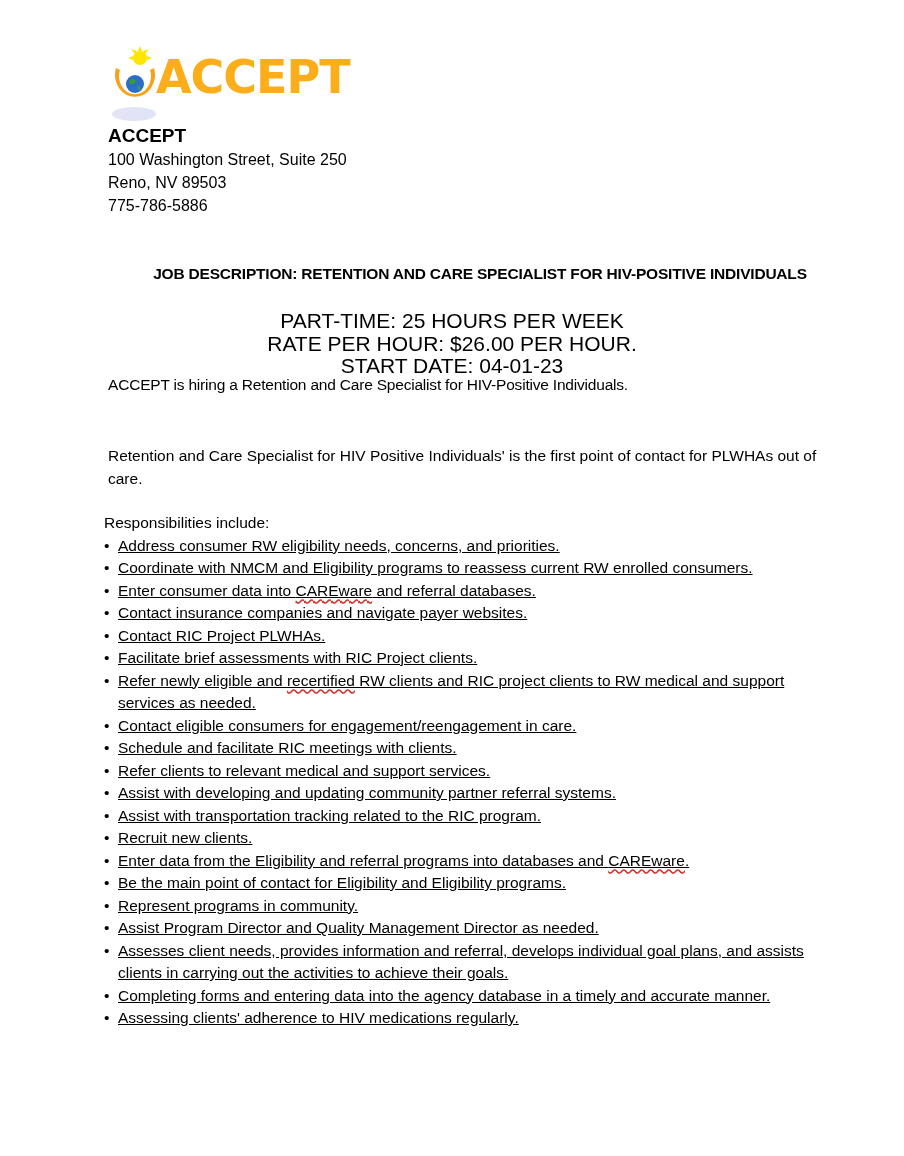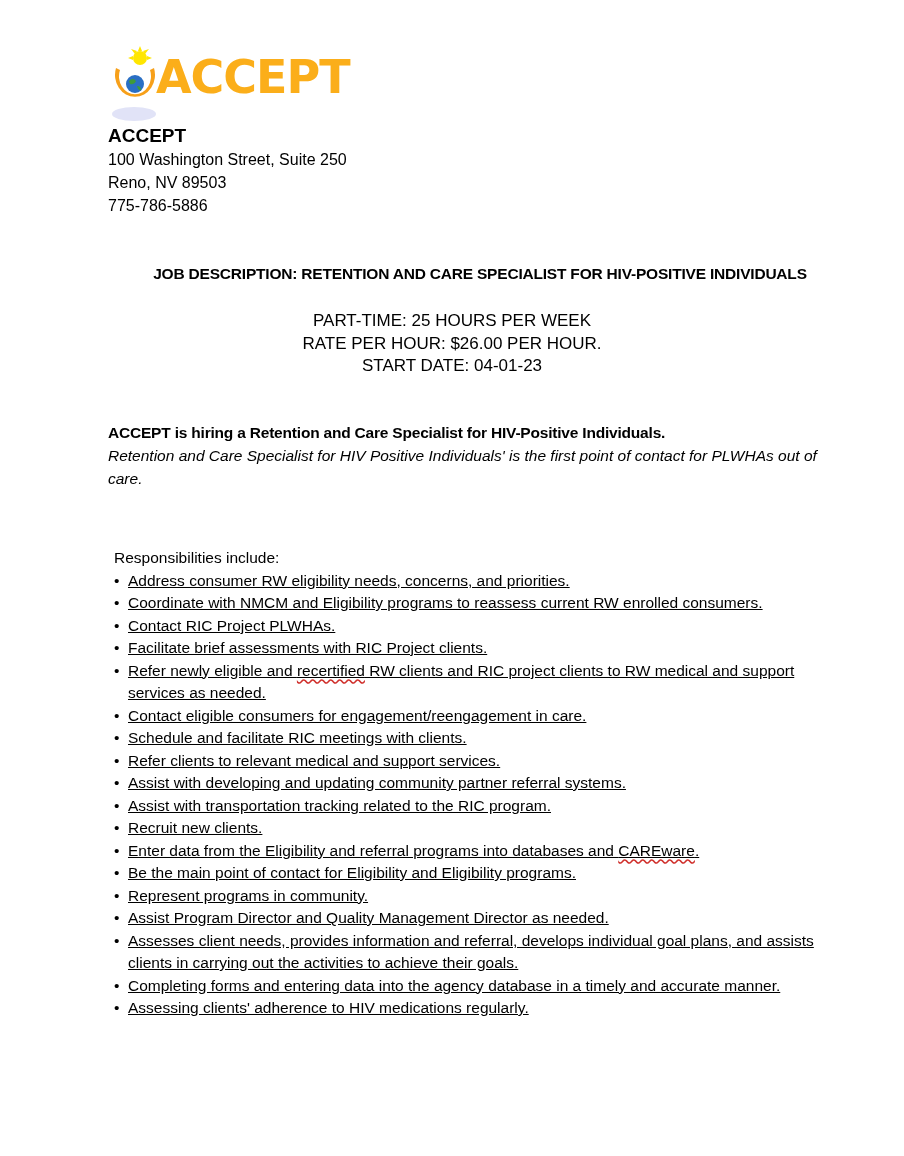"PART-TIME: 25 HOURS PER WEEK" .terms { font-size: 17px -> 21px }
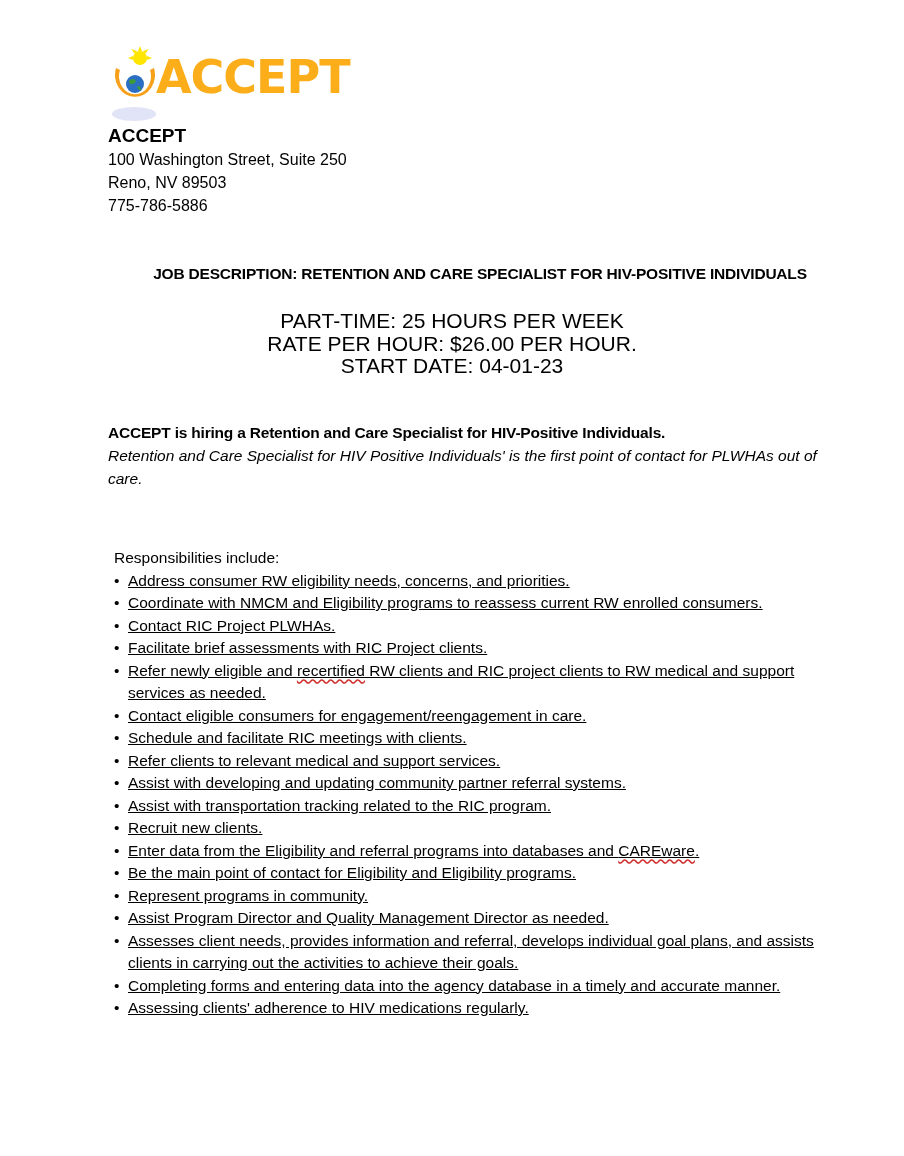"ACCEPT is hiring a Retention" .hiring { font-weight: bold -> normal; top: 424px -> 376px }
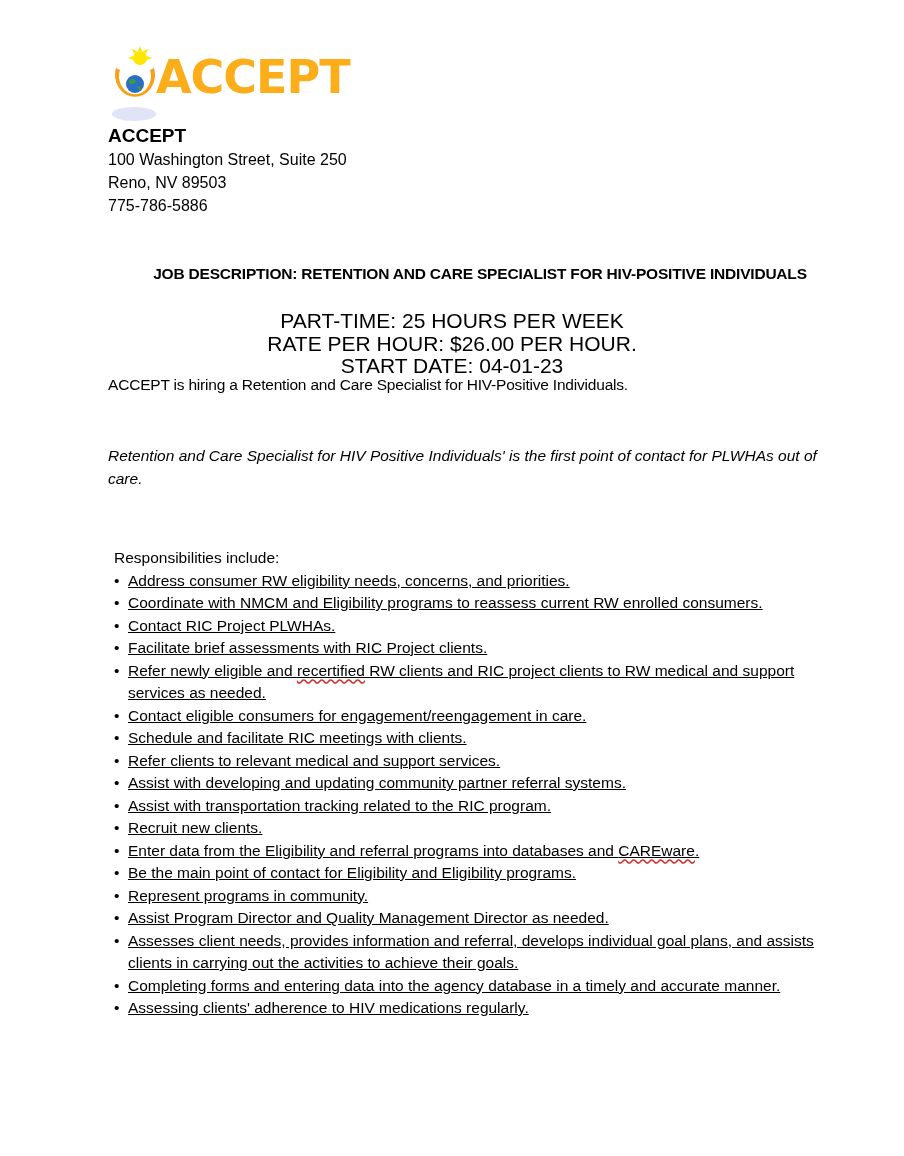"Retention and Care Specialist for" .intro { font-style: italic -> none }
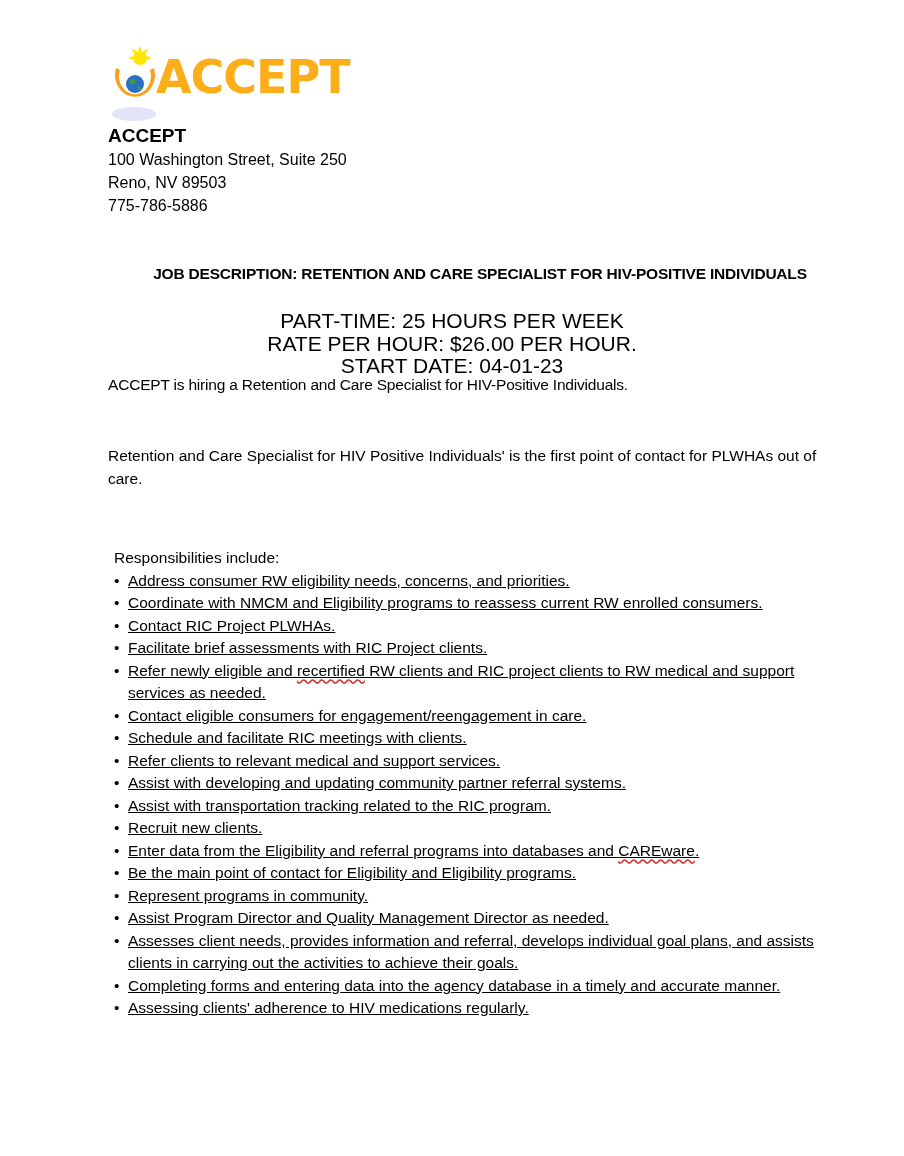"Responsibilities include:" .resp { left: 114px -> 104px; margin-top: 35px -> none }
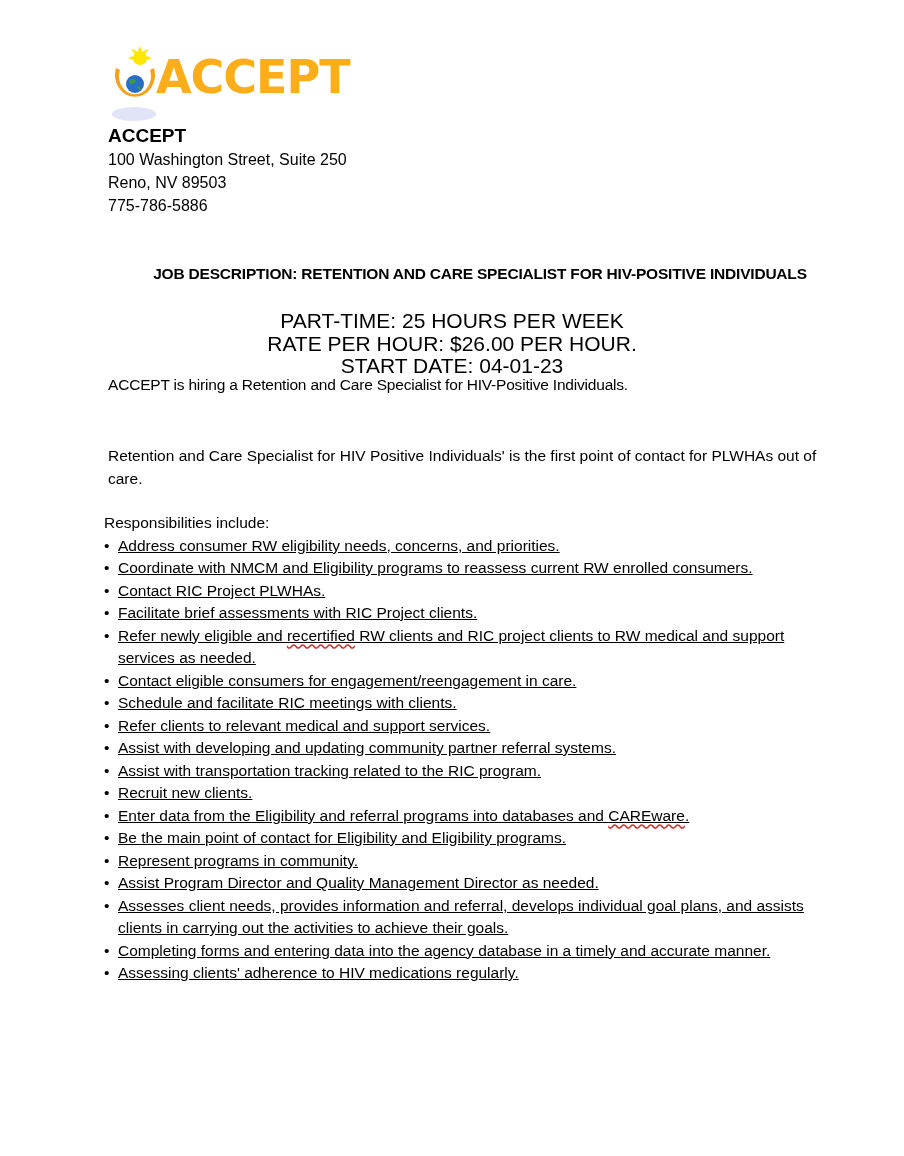"Enter consumer data into CAREware" li { html: none -> <li>Enter consumer data into <span>CAREware</span> and referral databases.</li> }
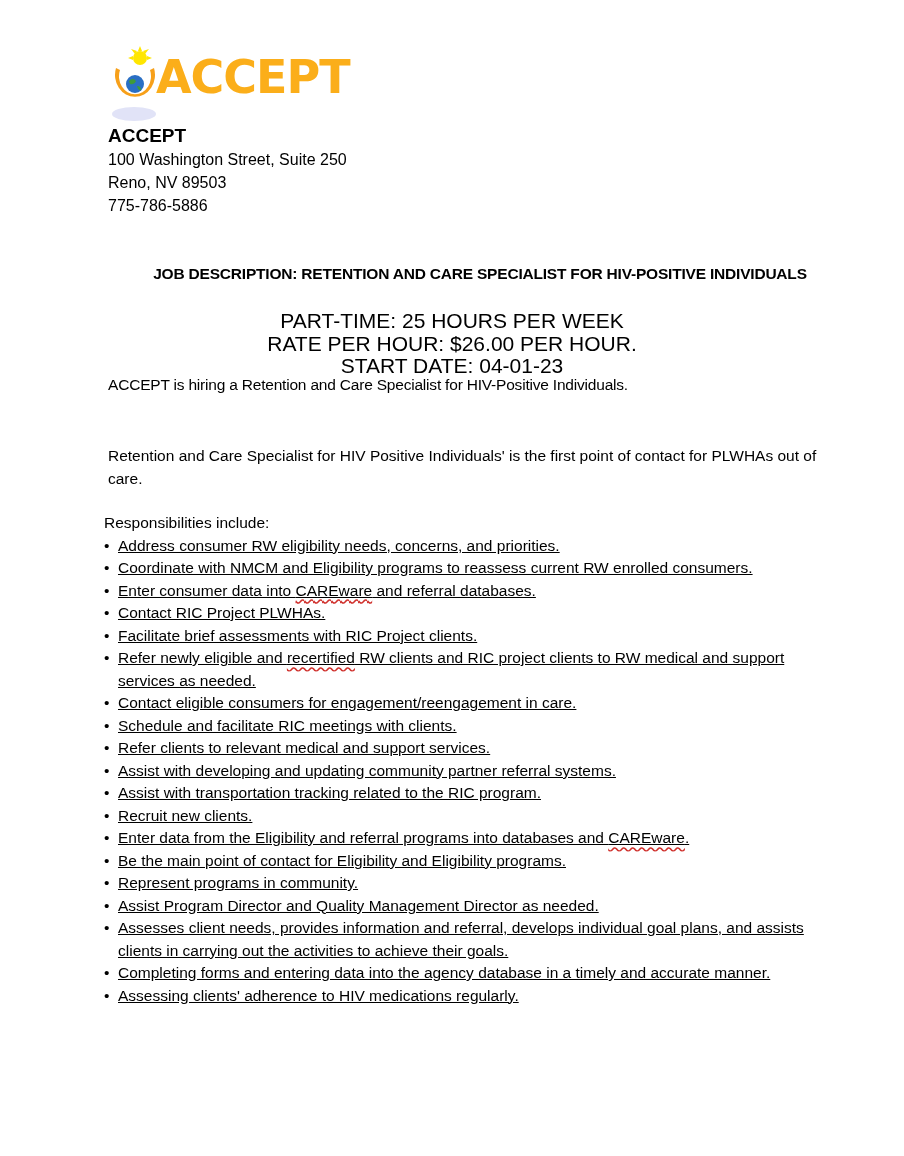"Contact insurance companies and navigate" li { html: none -> <li>Contact insurance companies and navigate payer websites.</li> }
